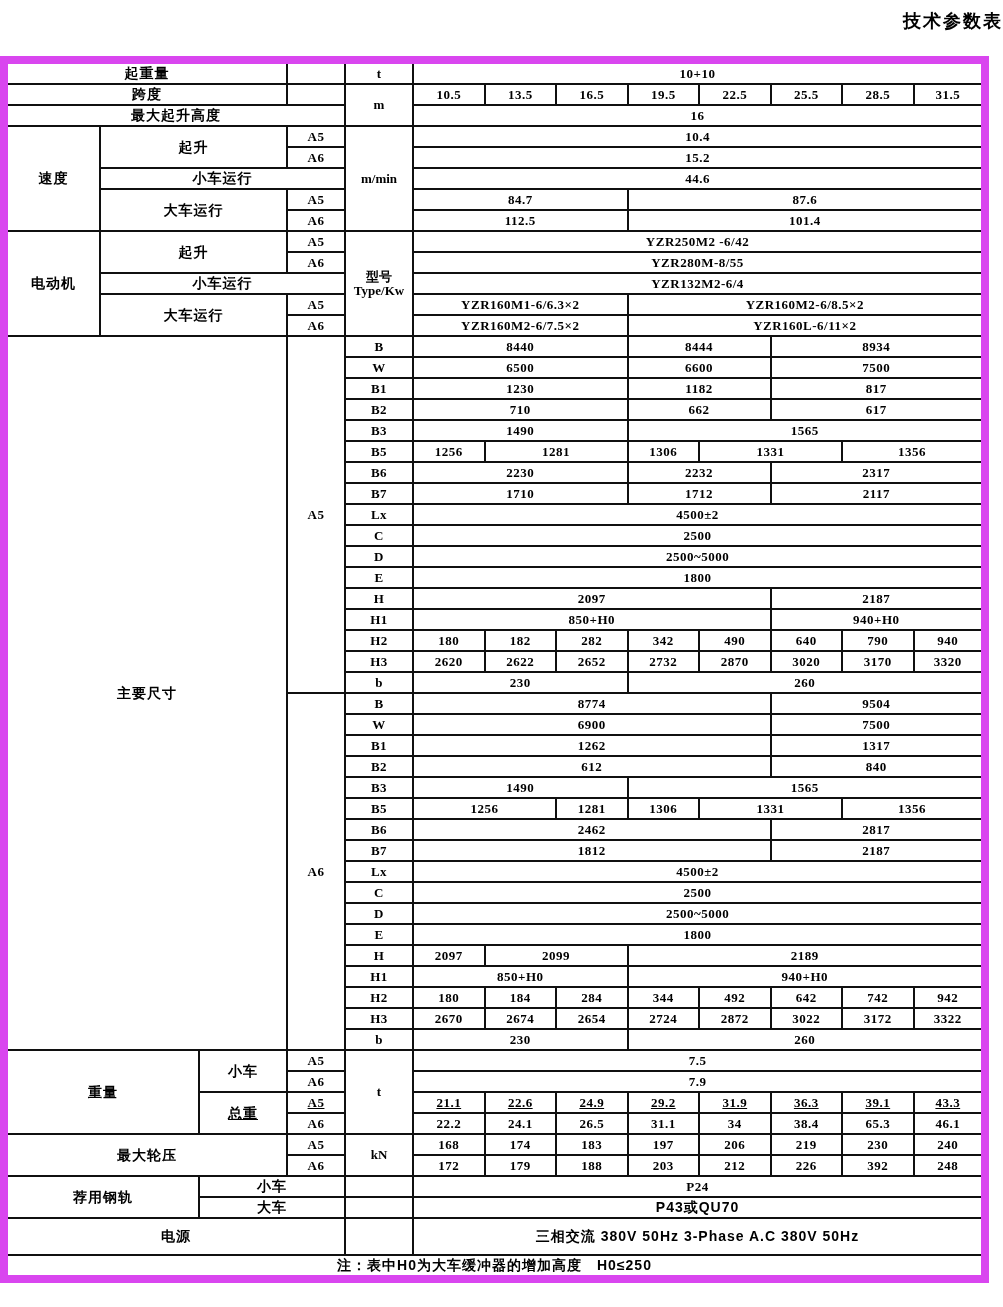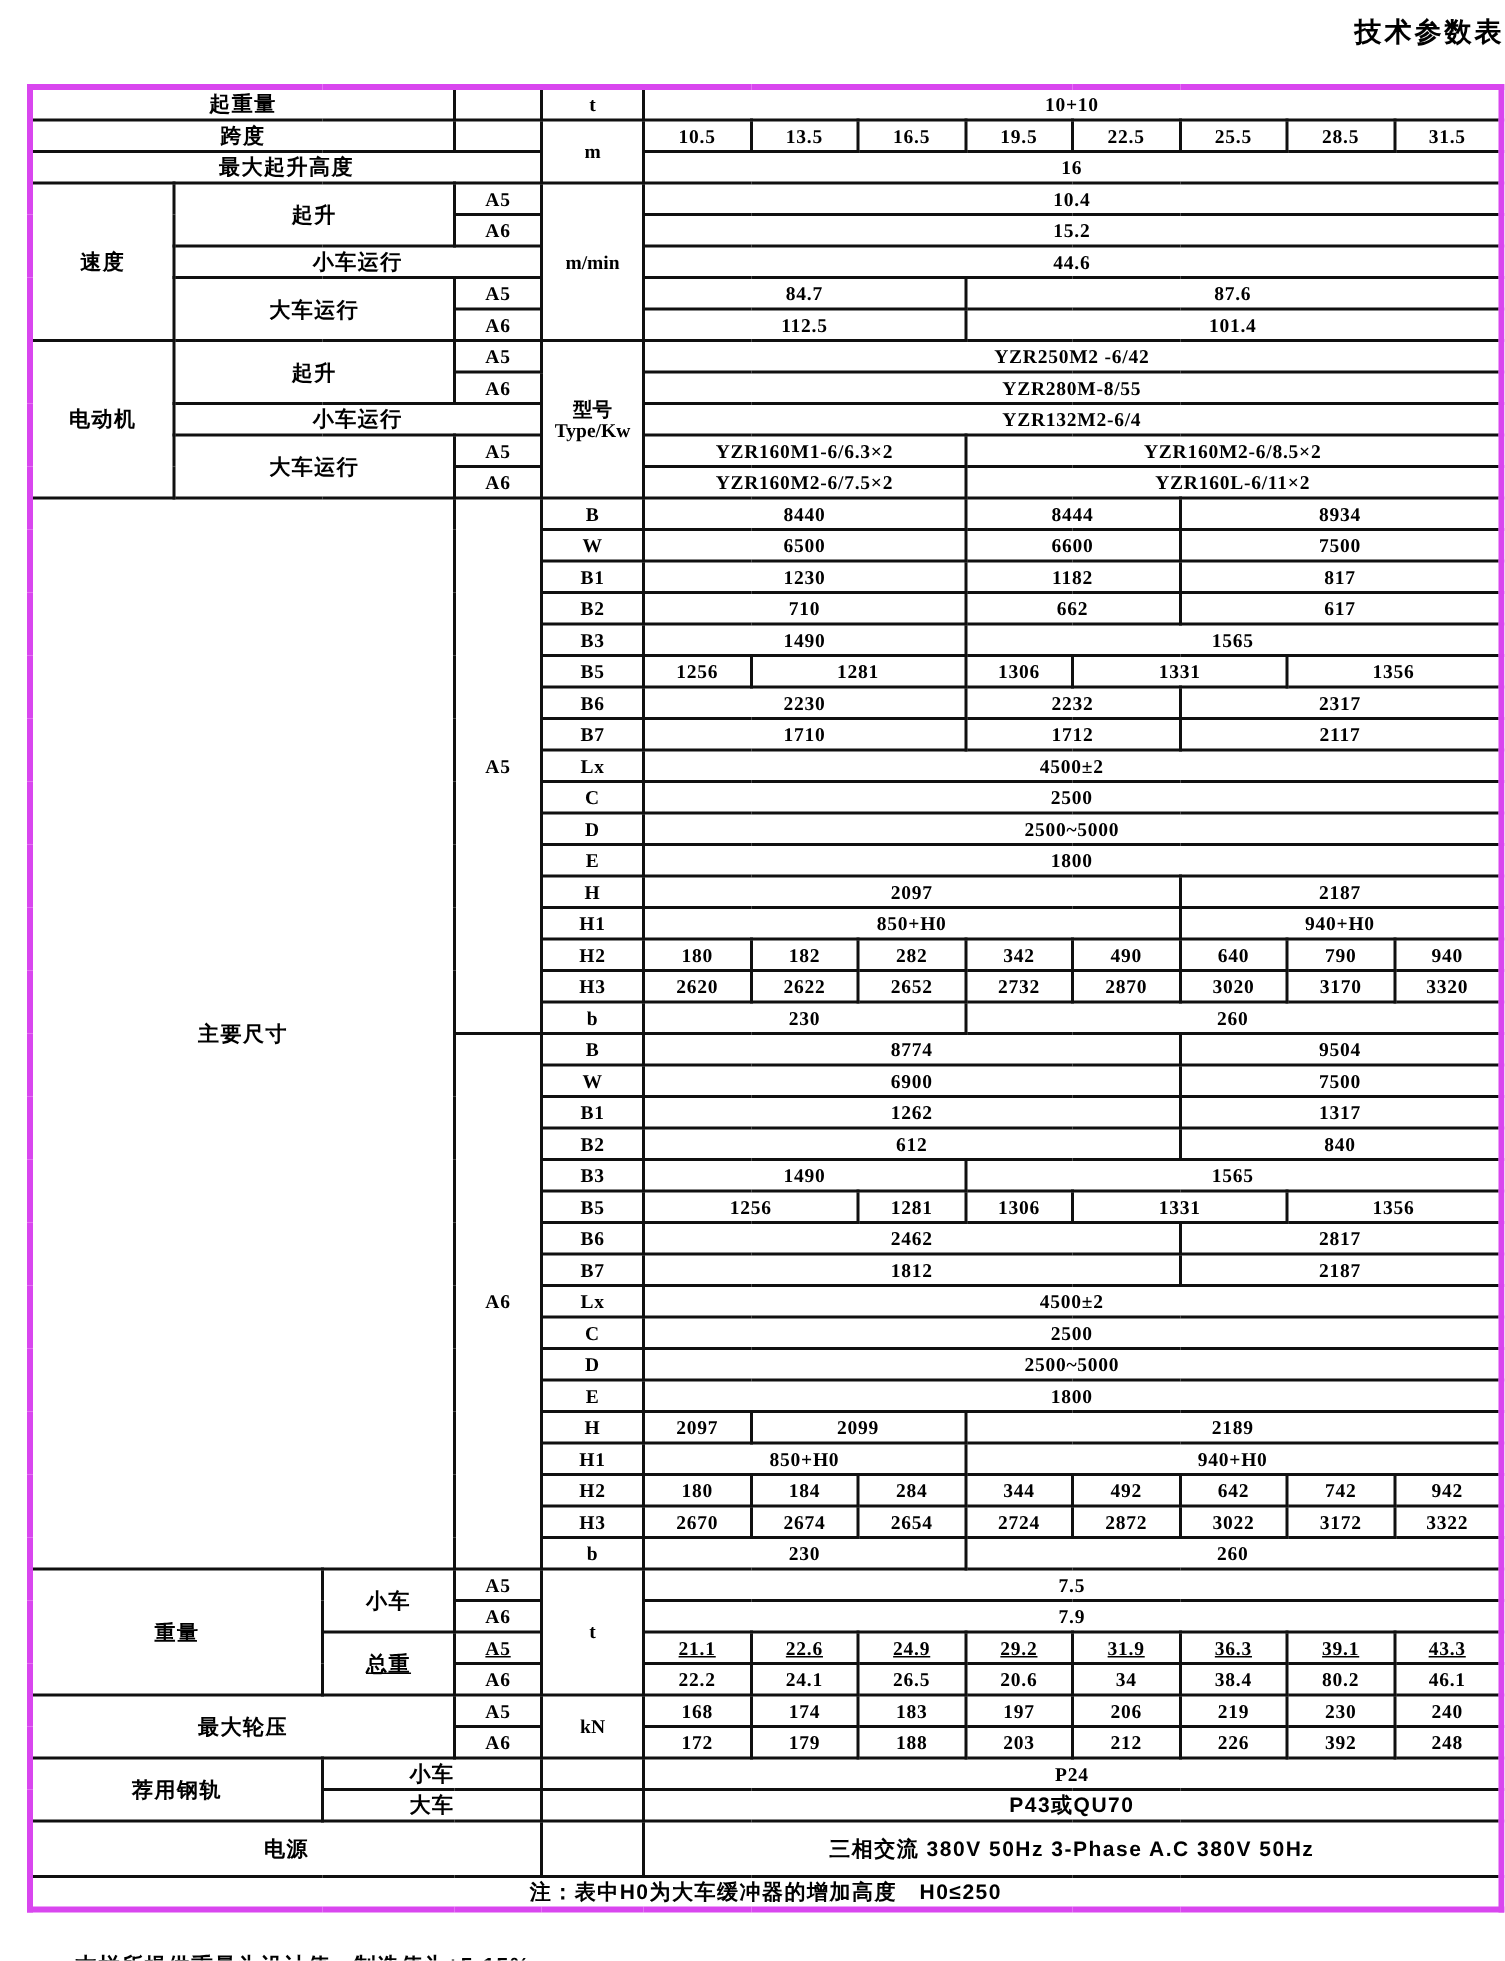"起重量" table.params { border: 4px solid #d946ef -> 8px solid #d946ef; margin-left: 18px -> none }
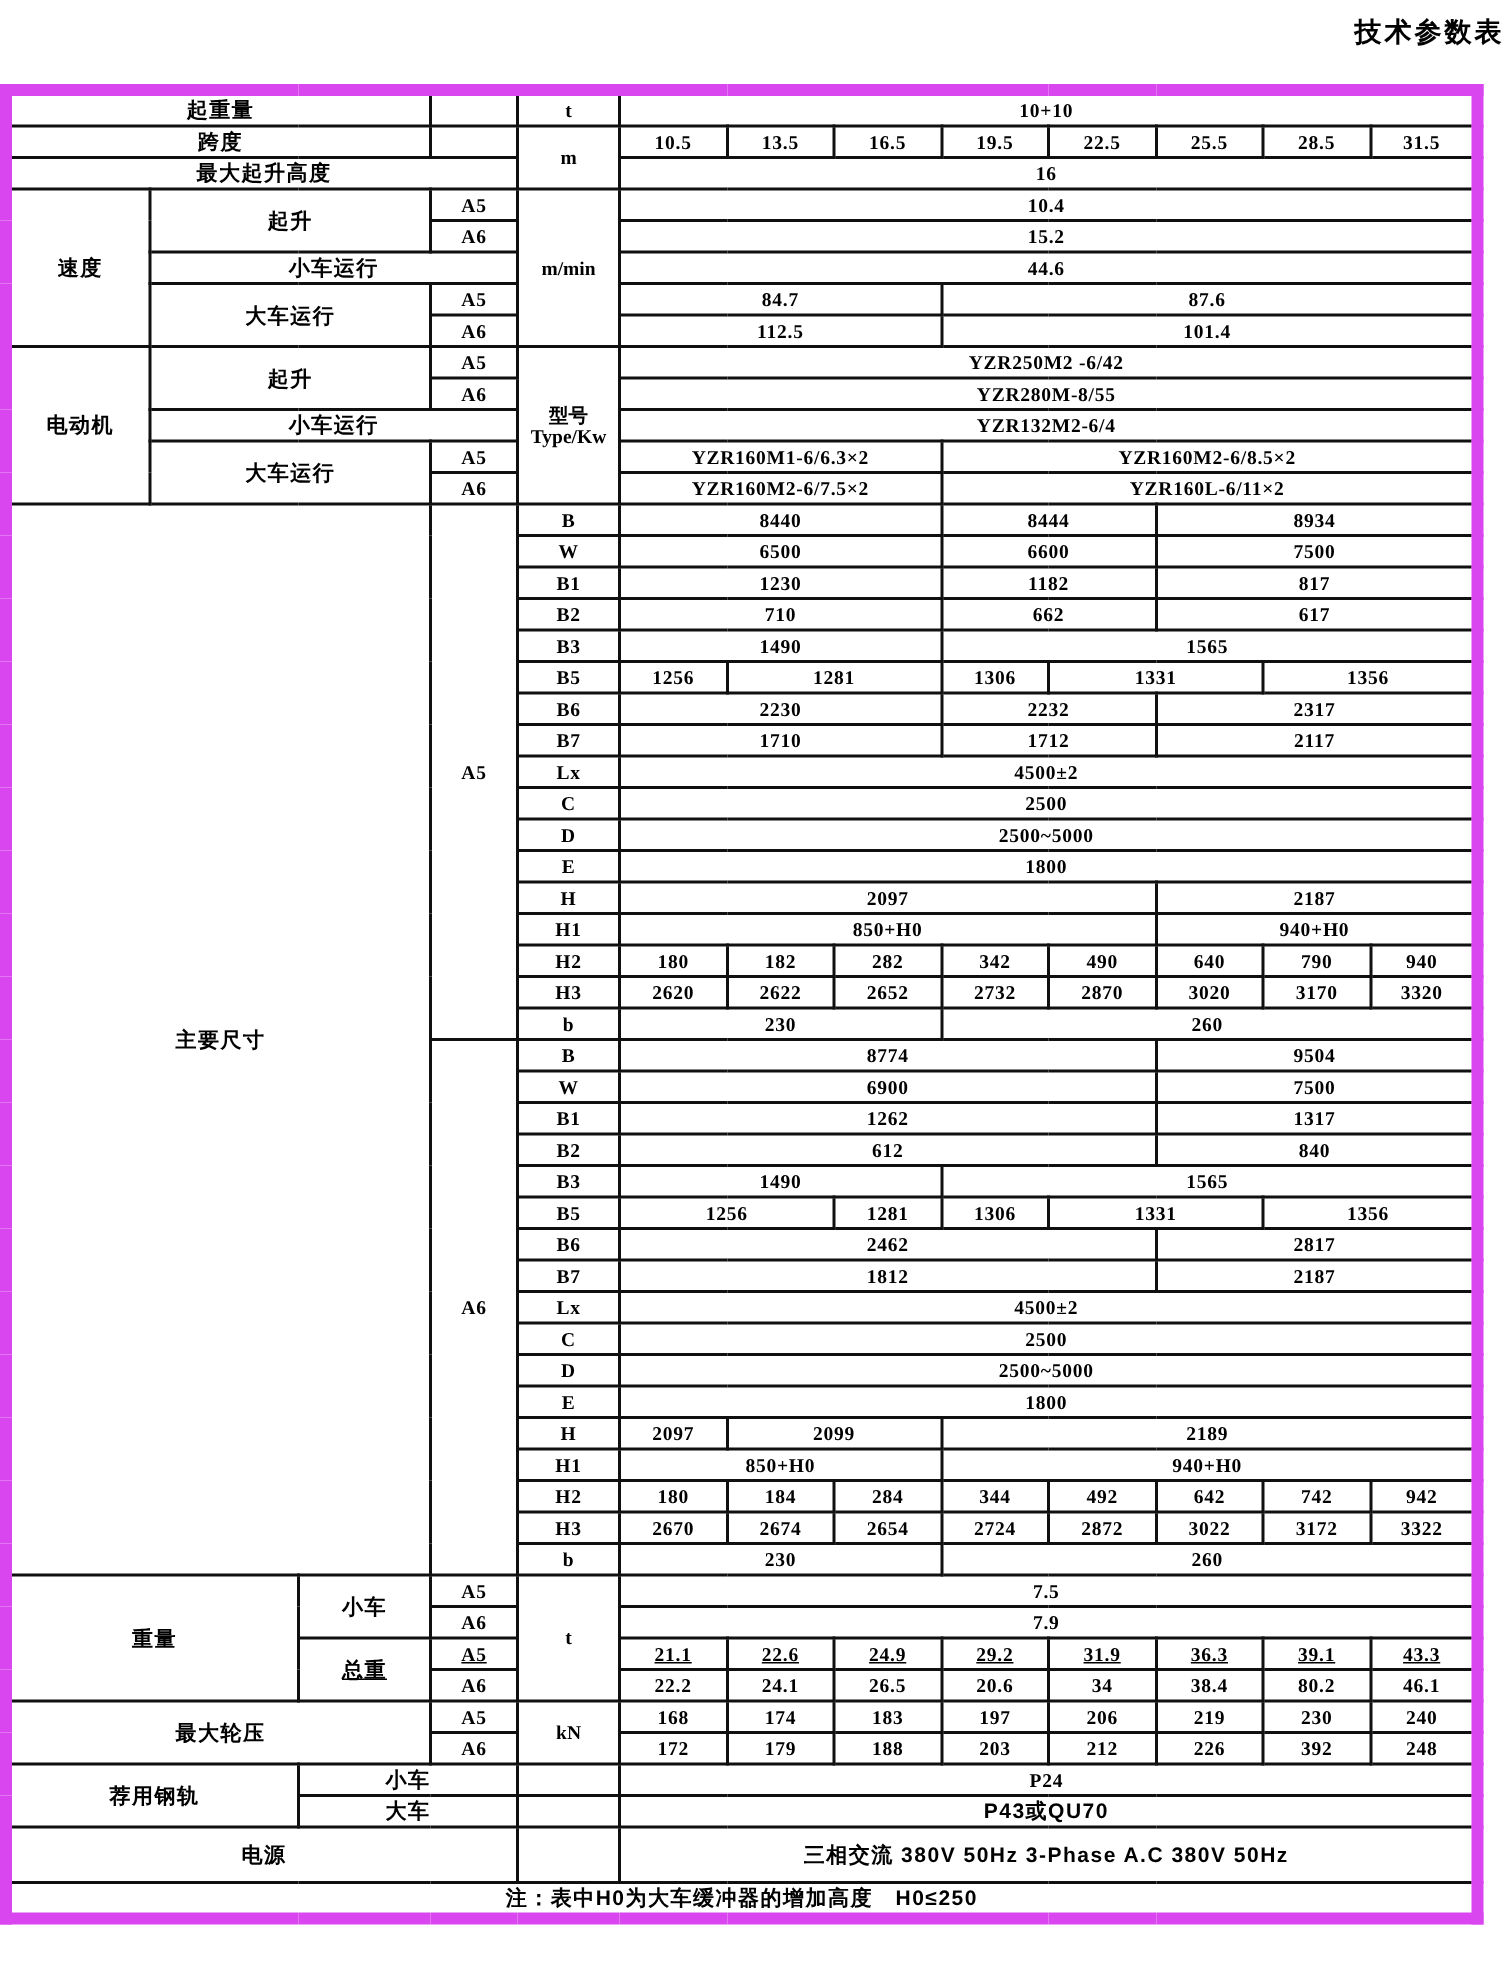"20.6" td.num { text: 20.6 -> 31.1 }
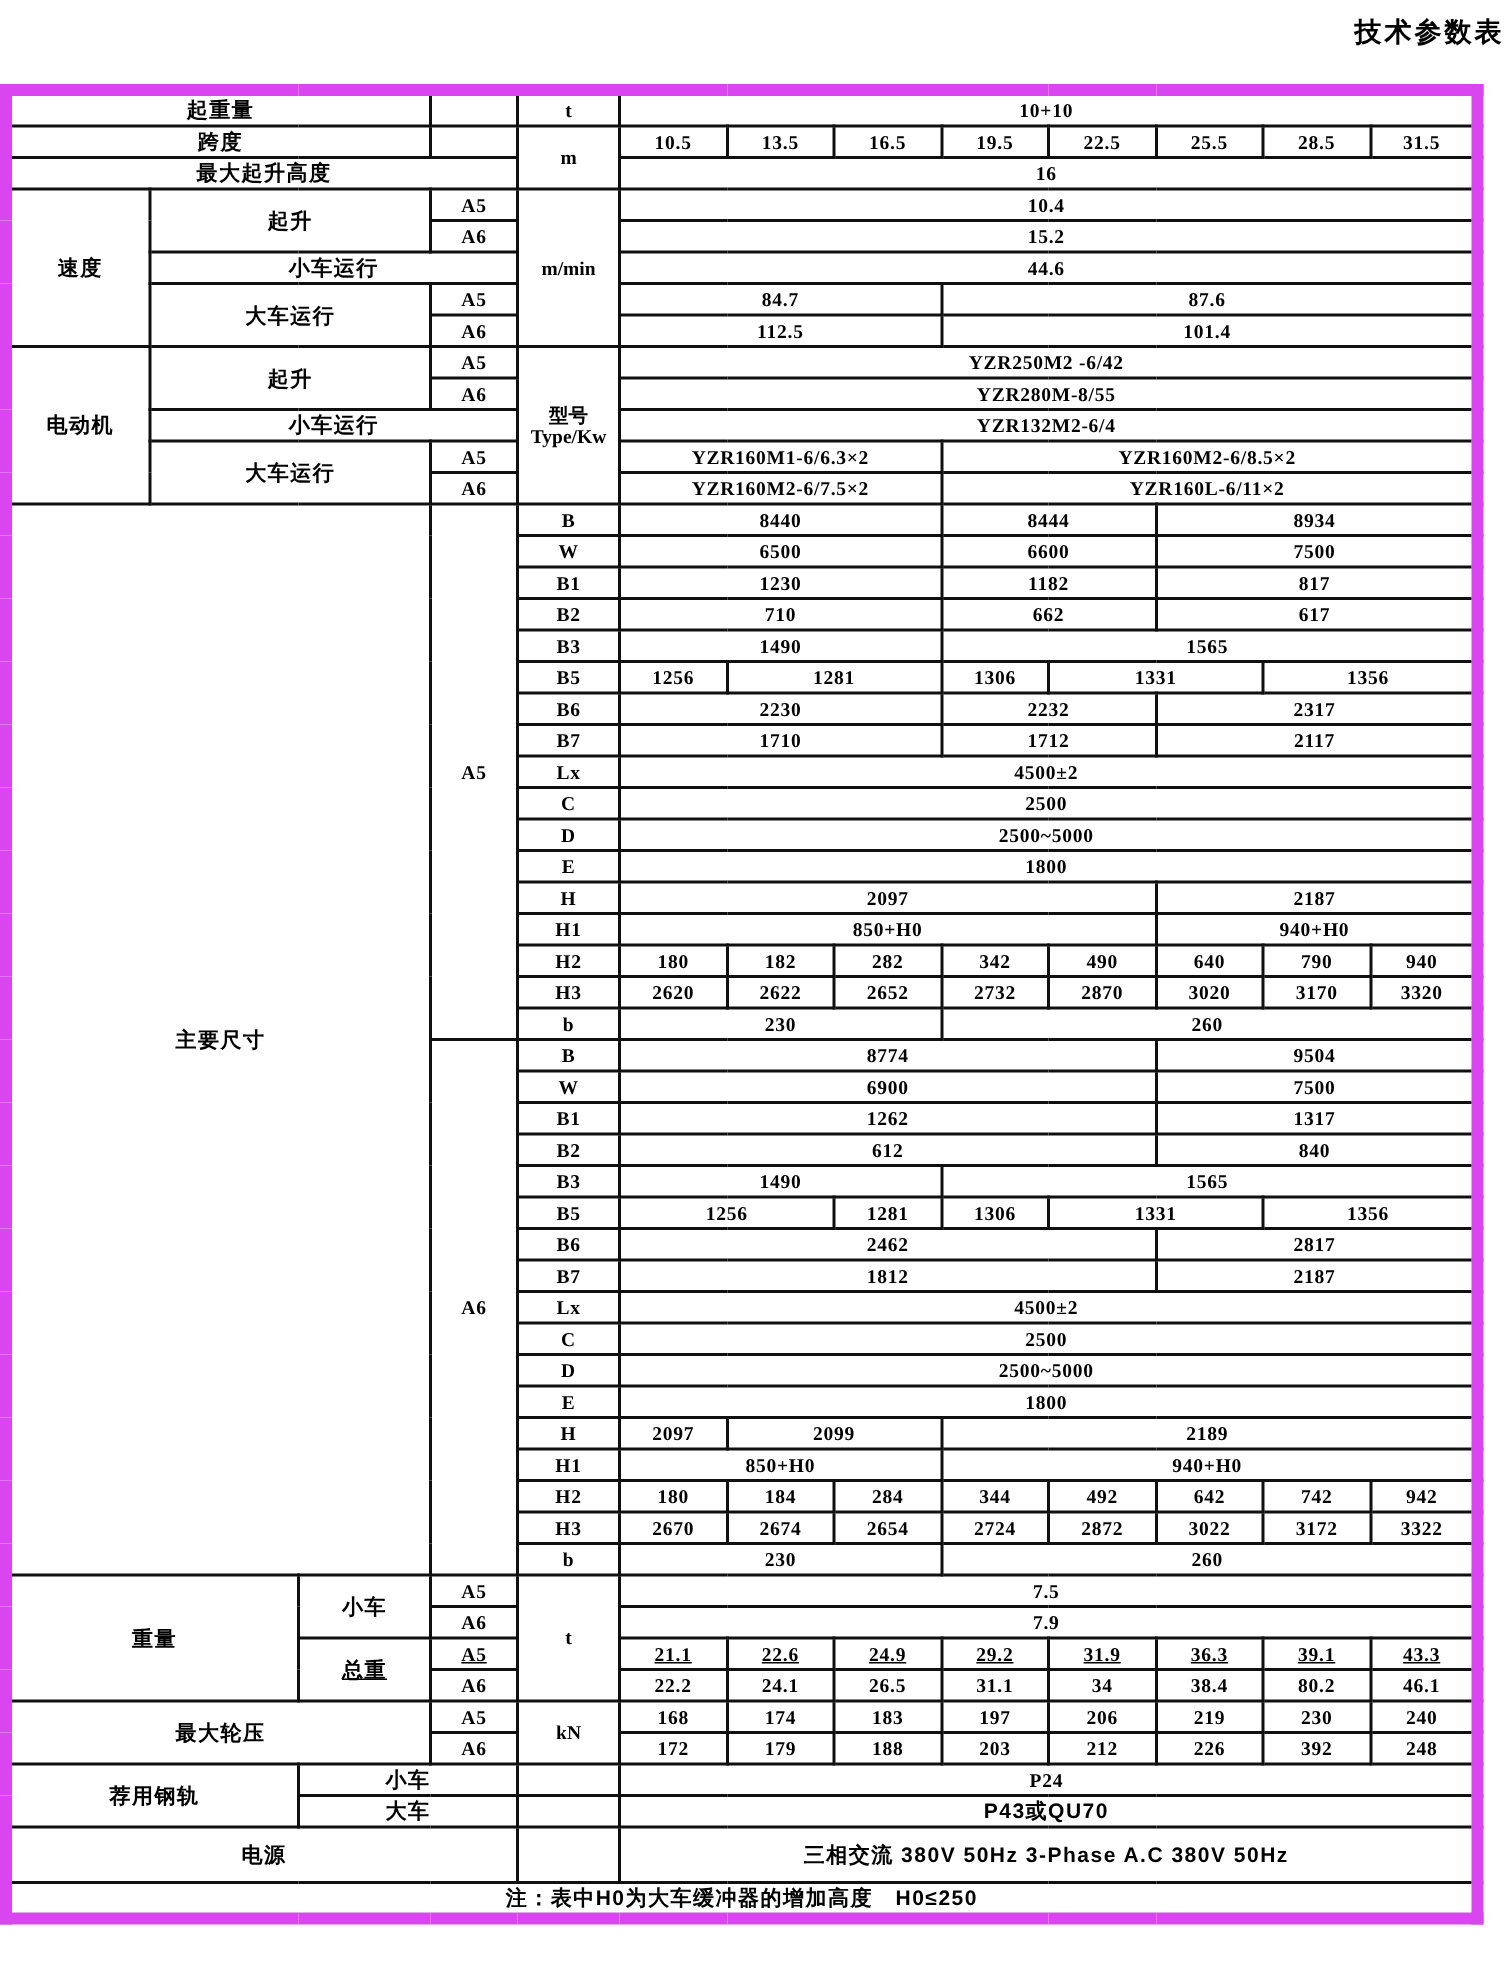"80.2" td.num { text: 80.2 -> 65.3 }
